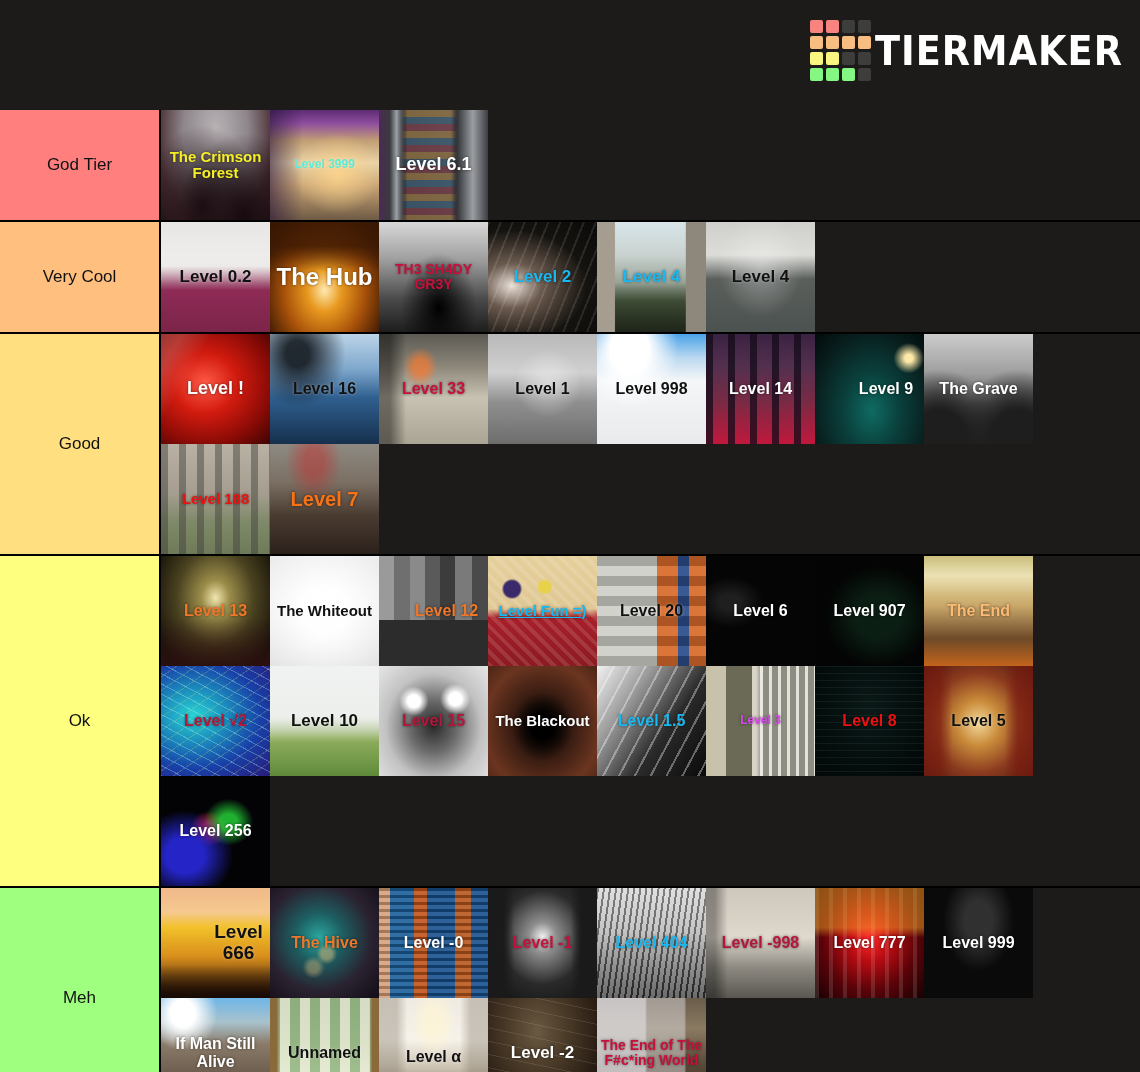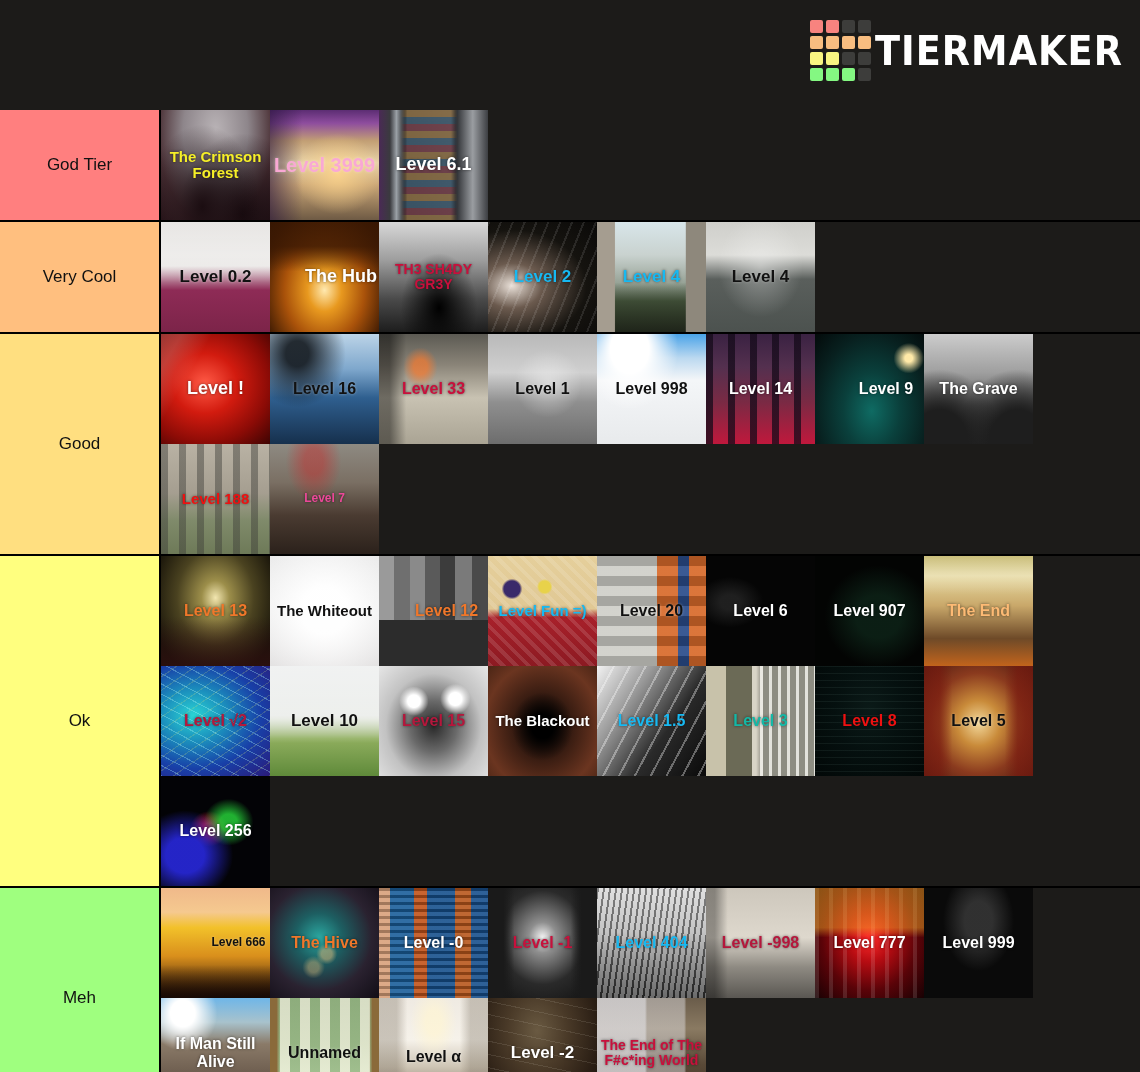"Level 3999" div.caption { color: #f9a8d4 -> #5eead4; font-size: 20px -> 12px }
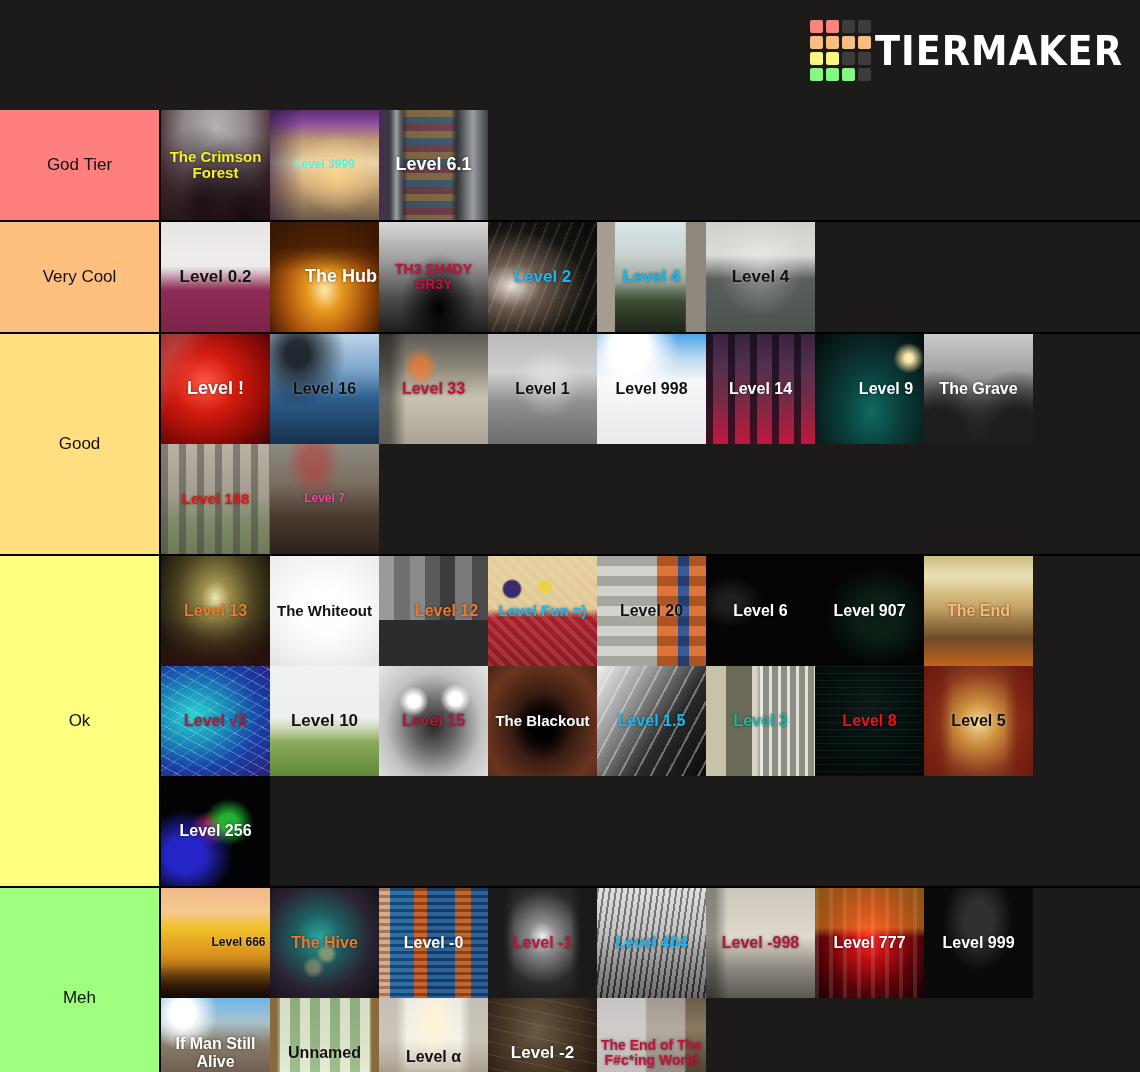"The Hub" div.caption { font-size: 18px -> 24px; text-align: right -> none }
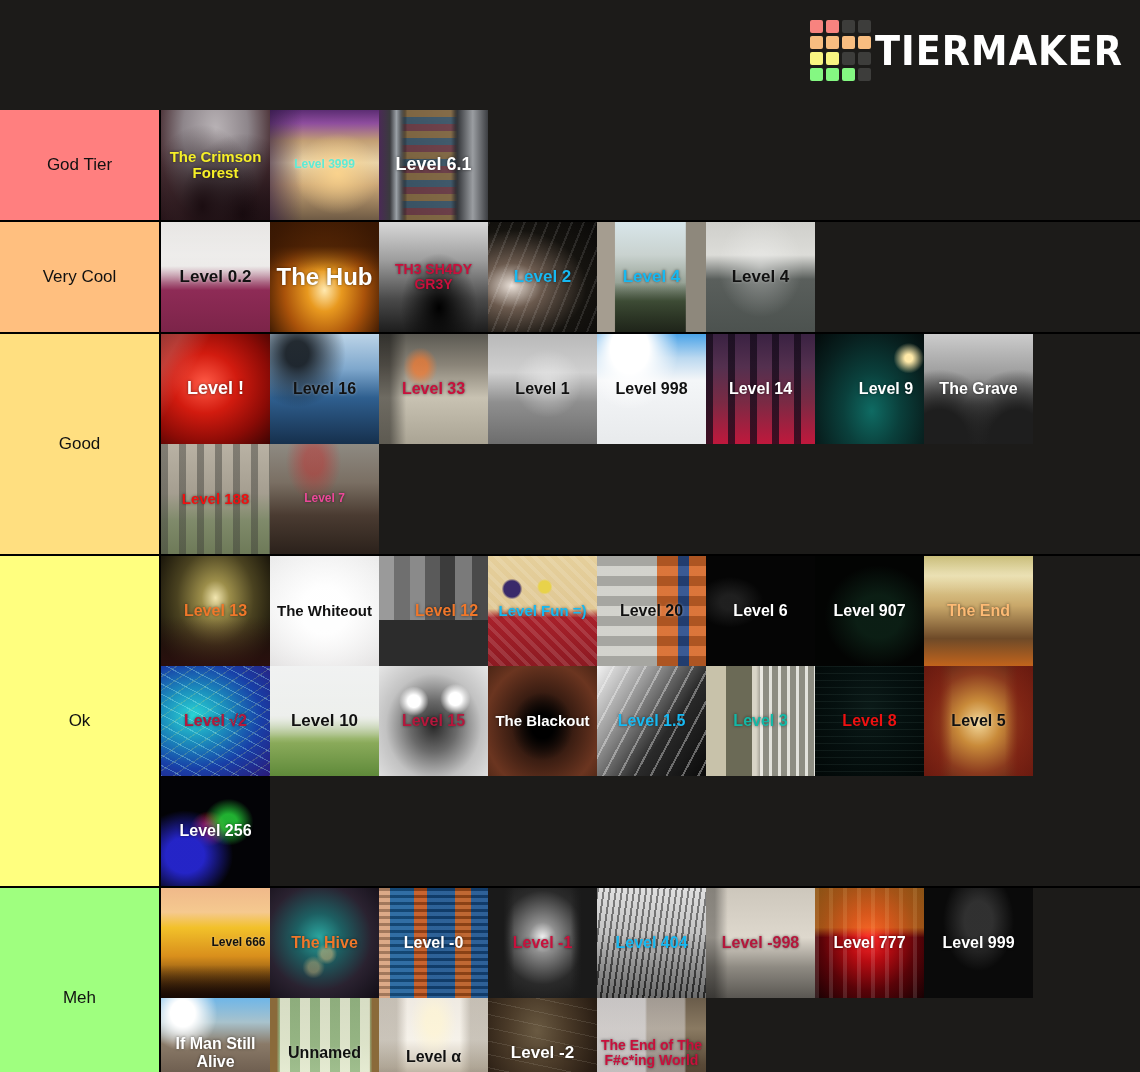"Level 7" div.caption { color: #ec4899 -> #f97316; font-size: 12px -> 20px }
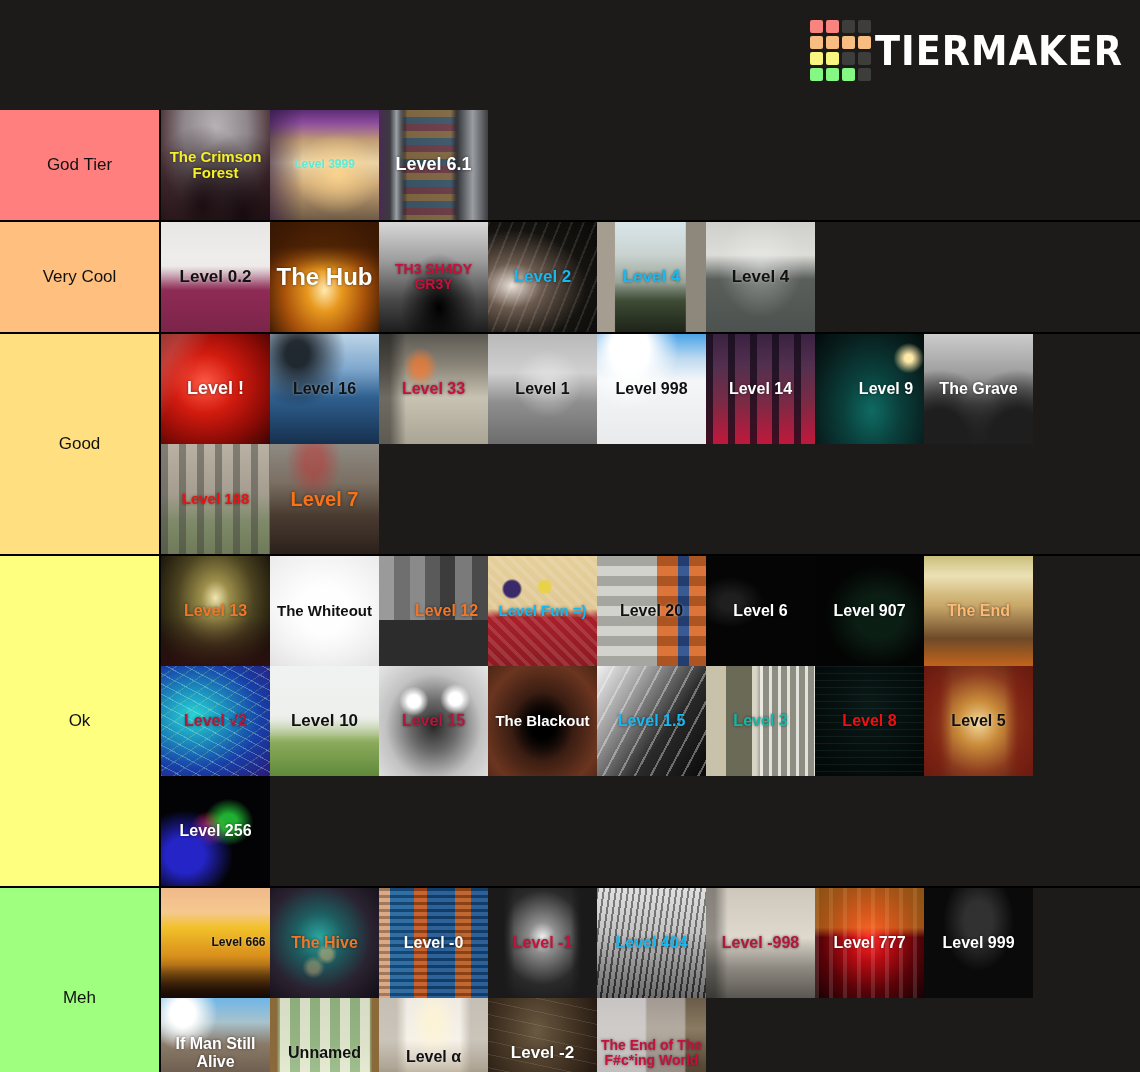"Level Fun =)" div.caption { text-decoration: none -> underline }
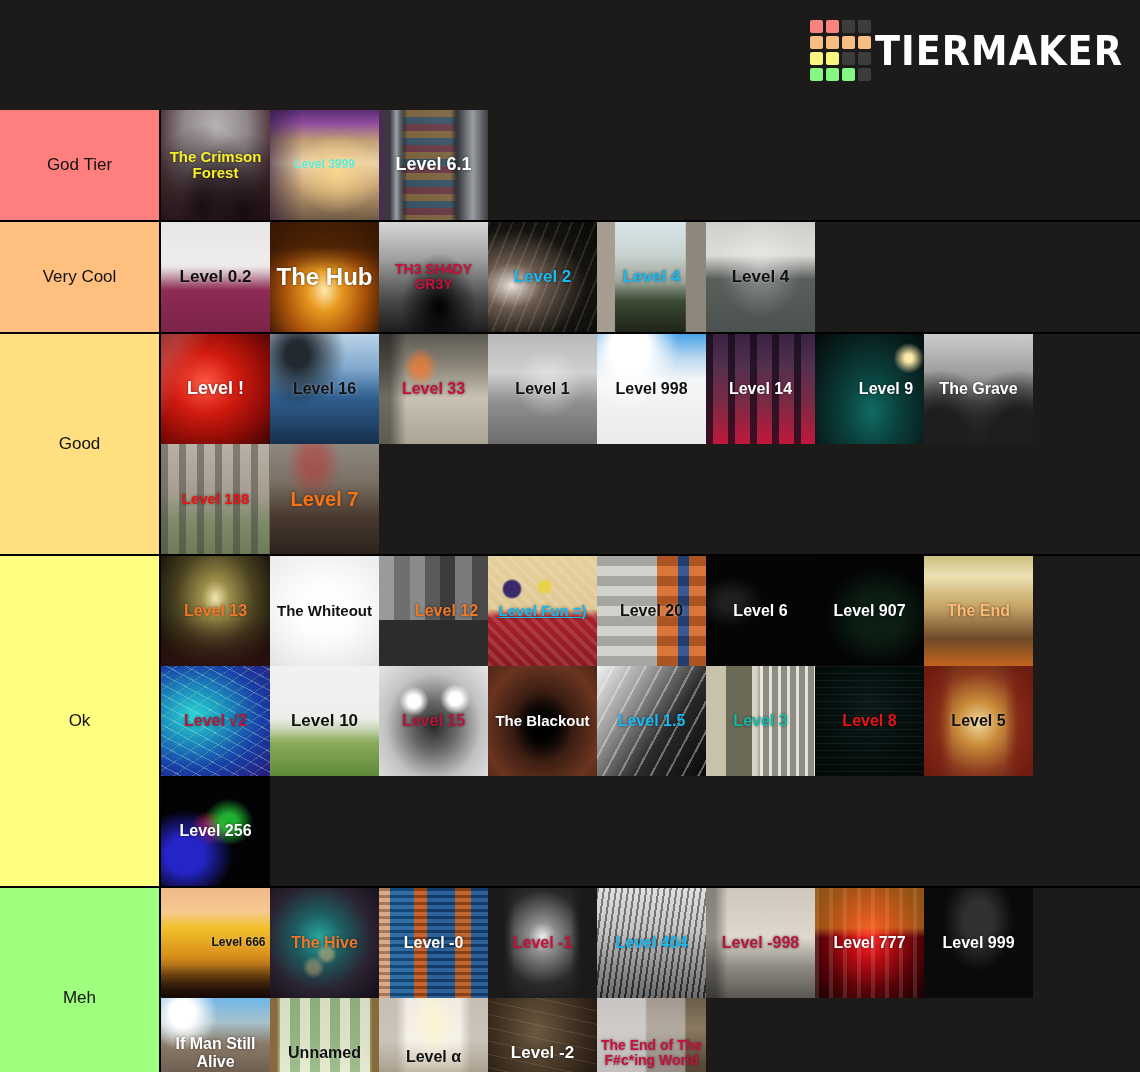"Level 3" div.caption { color: #14b8a6 -> #d946ef; font-size: 16px -> 12px }
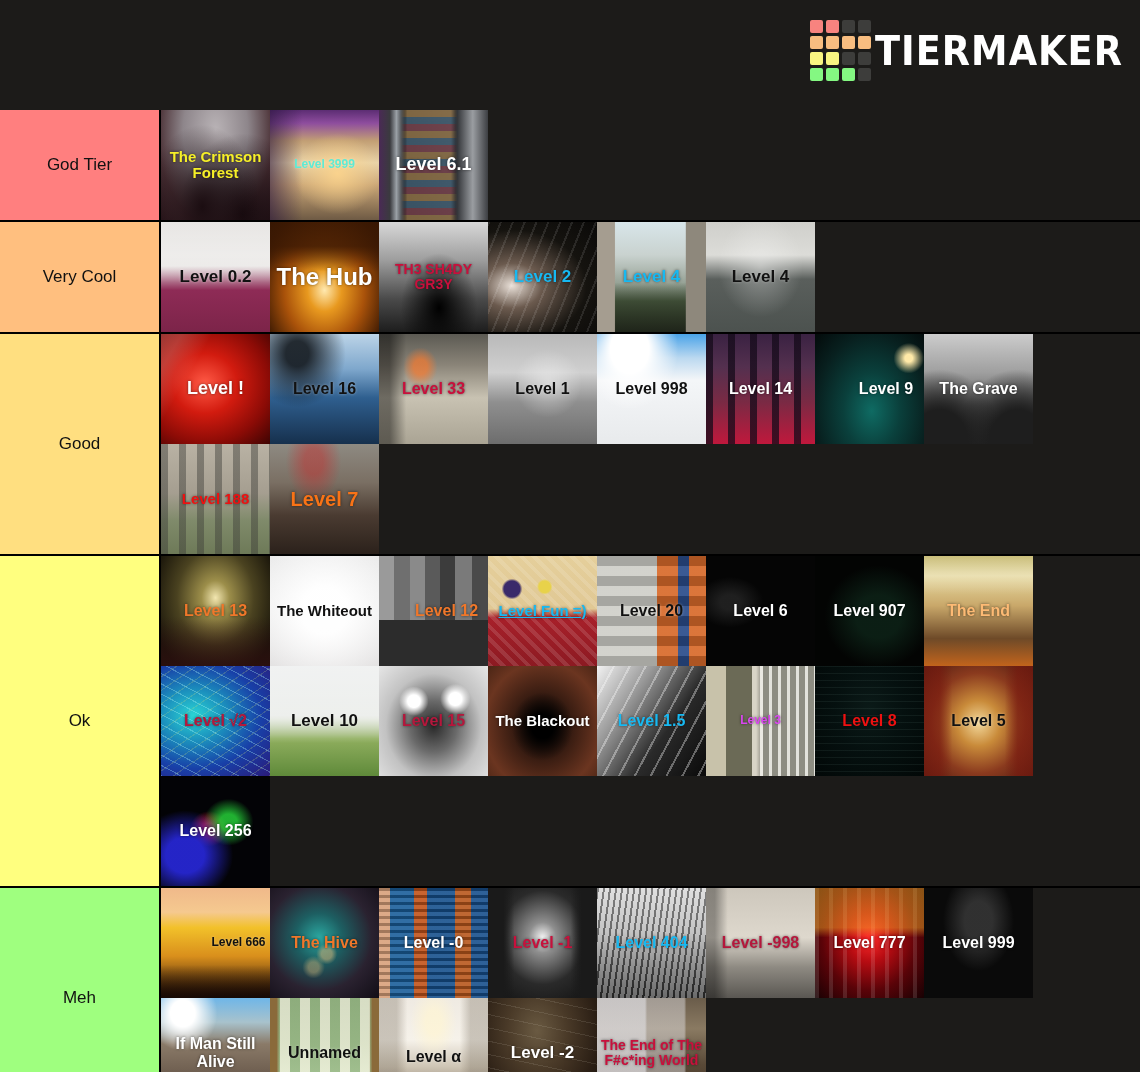"Level 666" div.caption { font-size: 12px -> 19px }
